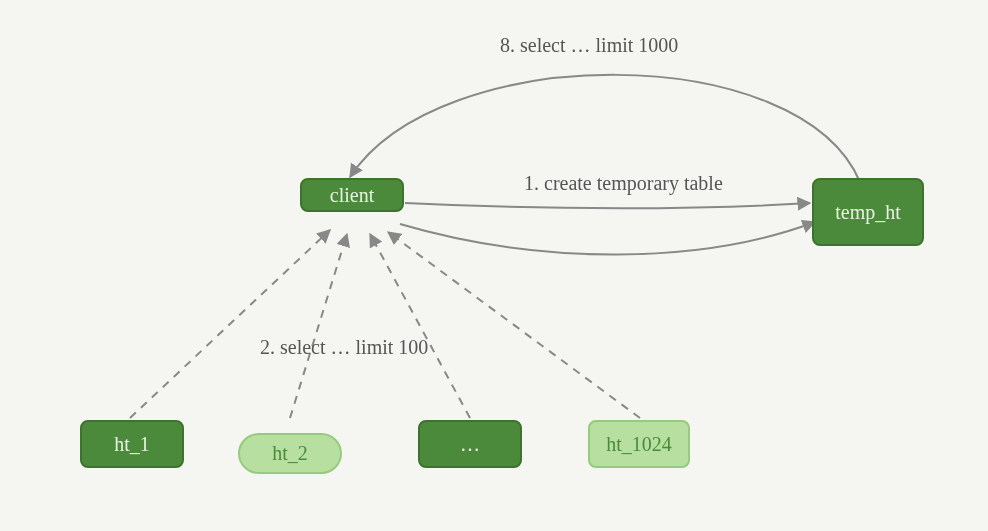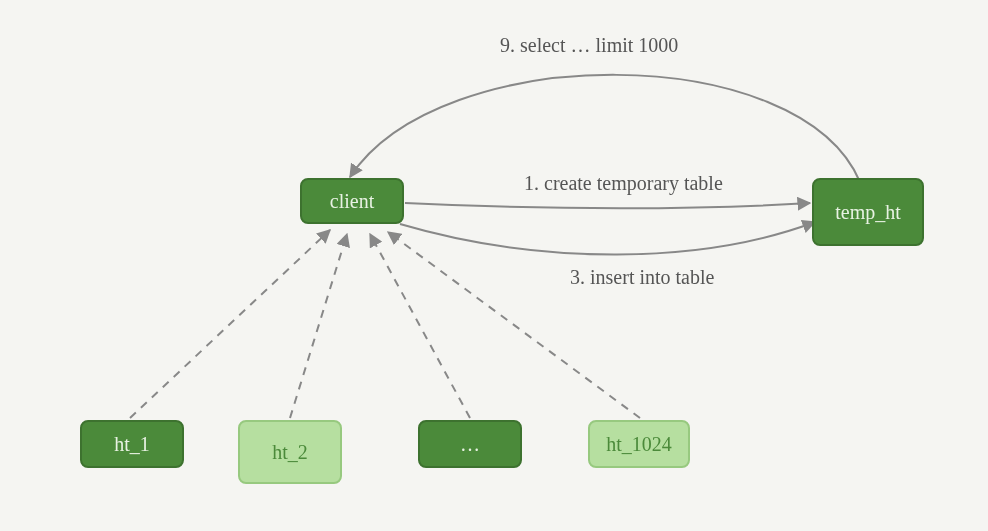"9. select … limit 1000" div.lbl { text: 9 -> 8 }
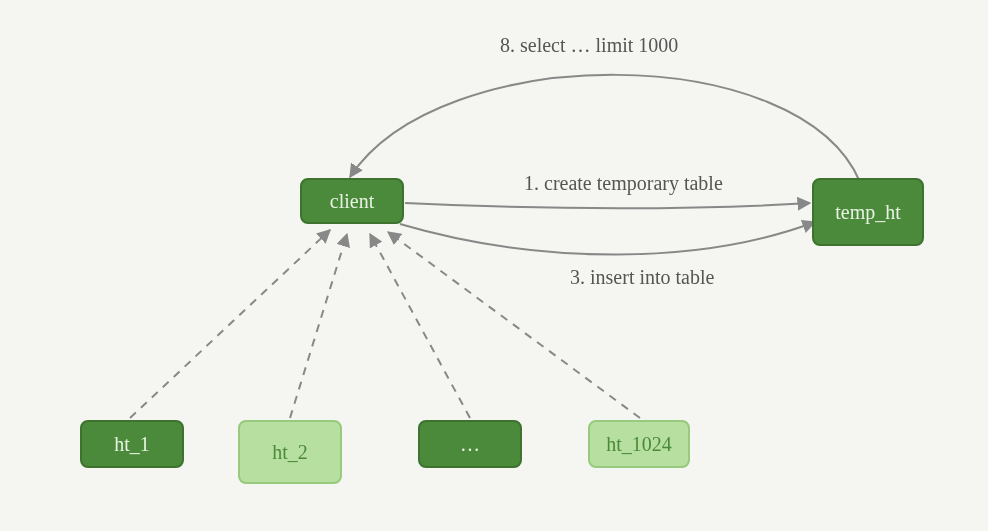"client" div.node { height: 46px -> 34px }
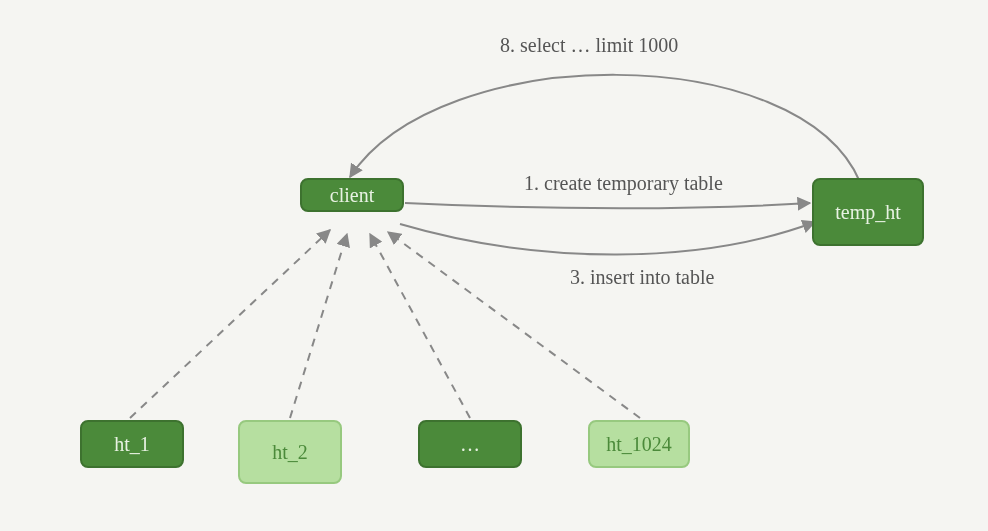"3. insert into table" div.lbl { html: <div>3. insert into table</div> -> none }
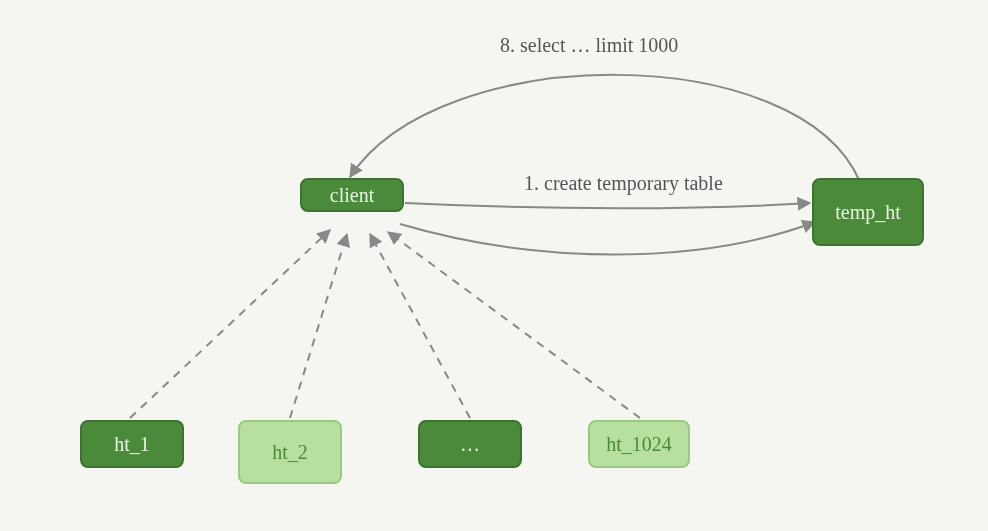"2. select … limit 100" div.lbl { html: none -> <div>2. select … limit 100</div> }
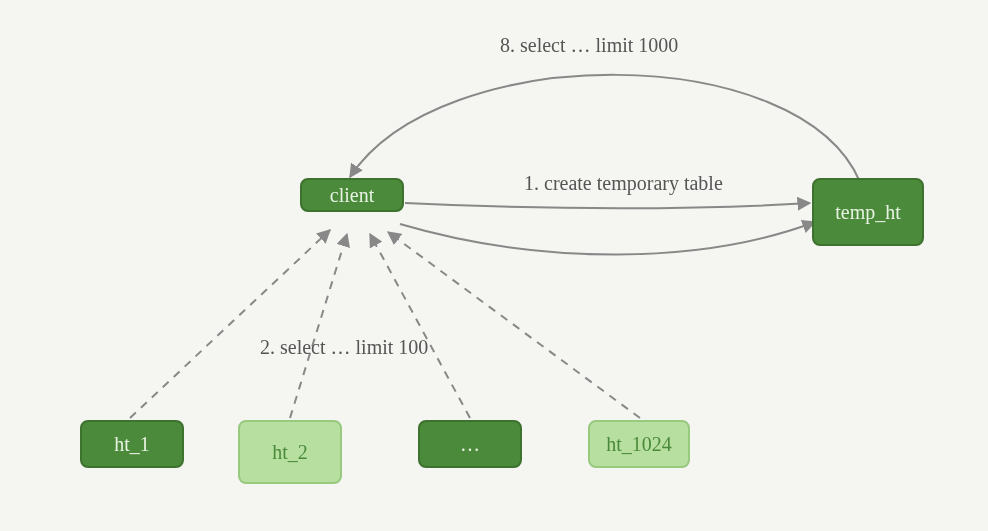"ht_2" div.node { border-radius: none -> 24px; height: 64px -> 41px; top: 420px -> 433px }
